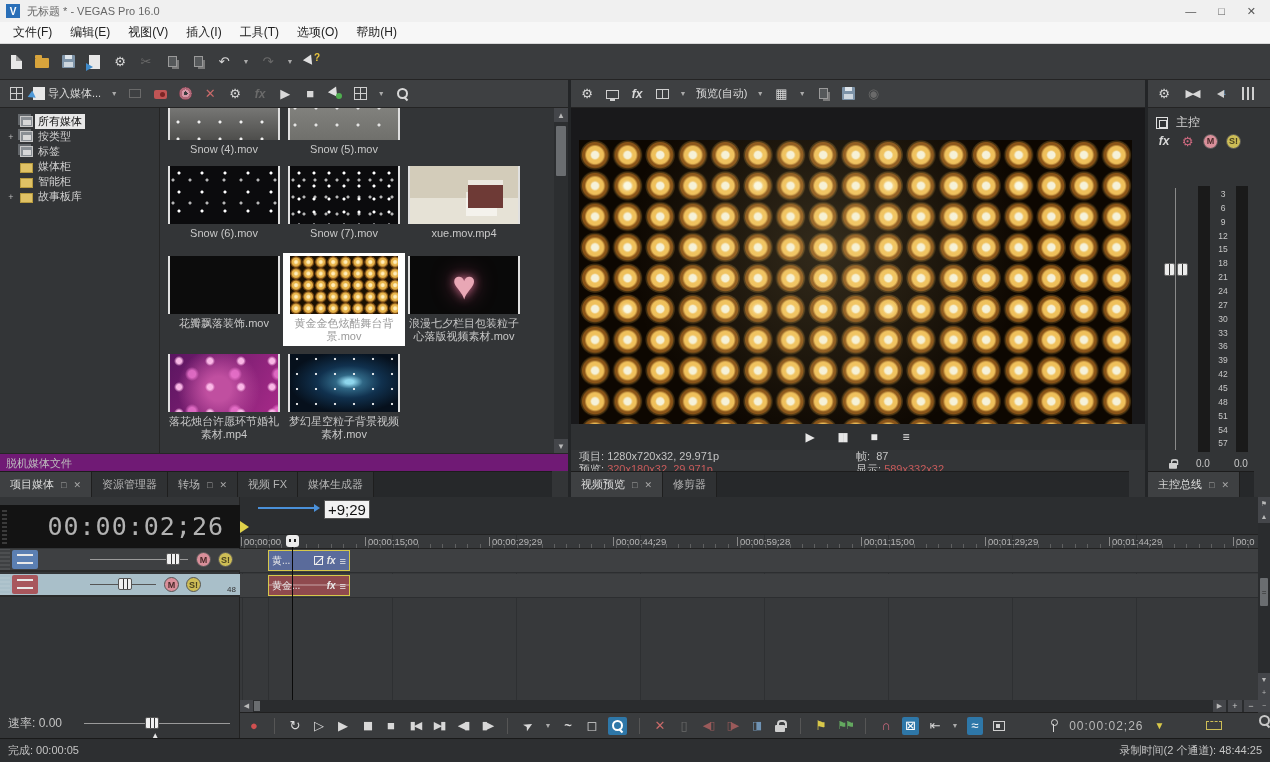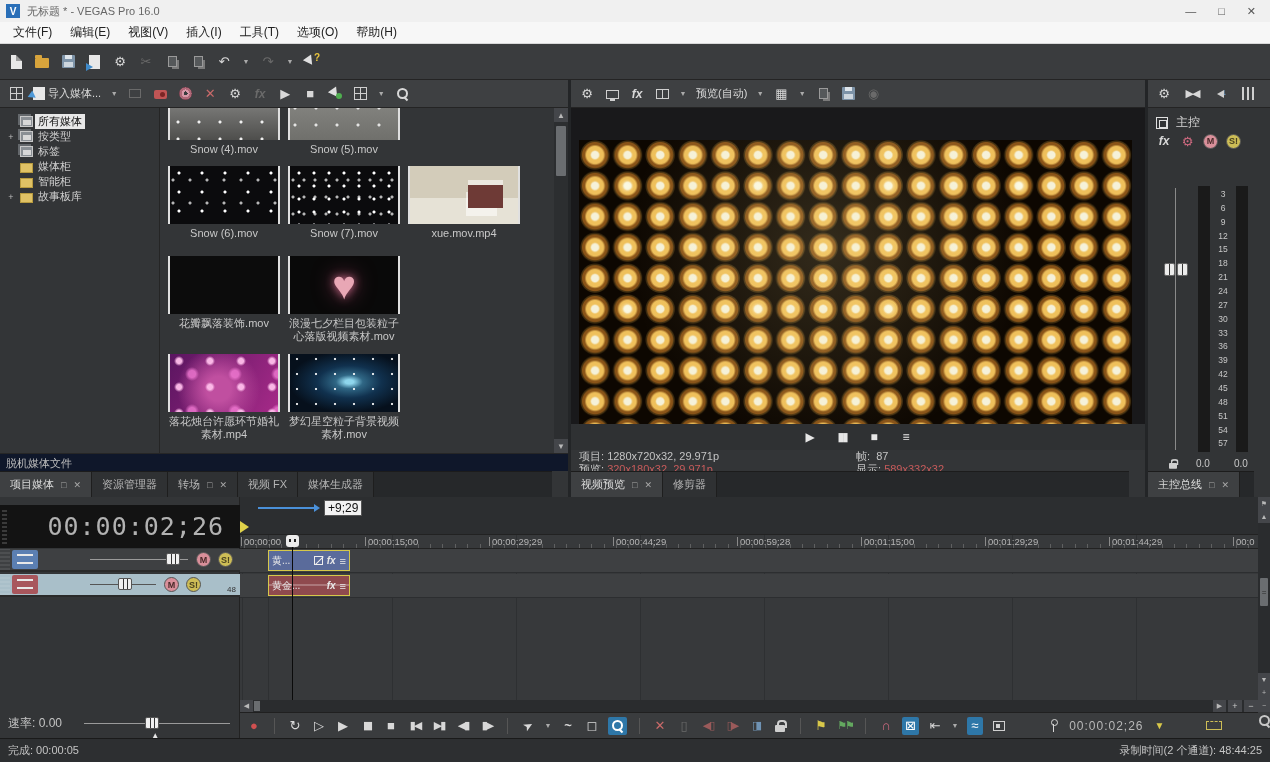"黄金金色炫酷舞台背景.mov" div.mcell { html: none -> <div> <div></div> <div>黄金金色炫酷舞台背景.mov</div> </div> }
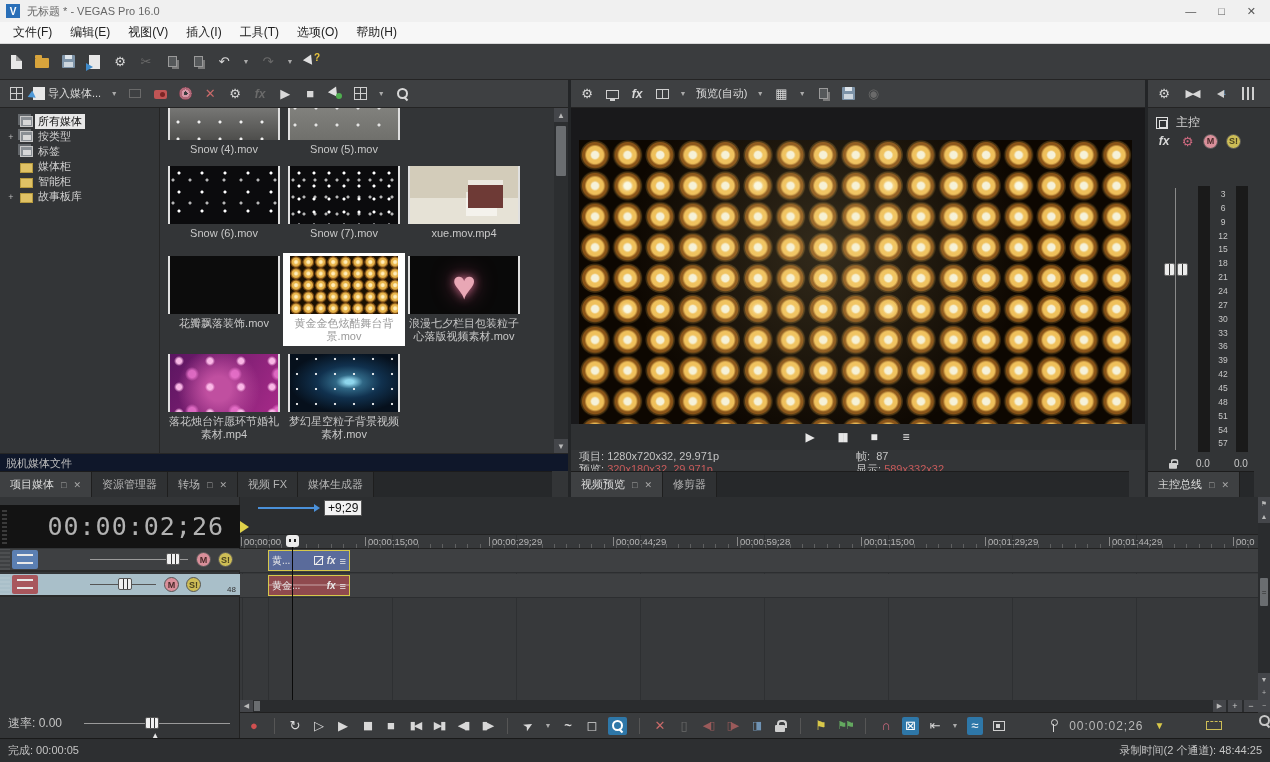"脱机媒体文件" #media-status { background: #0f172a -> #701a75 }
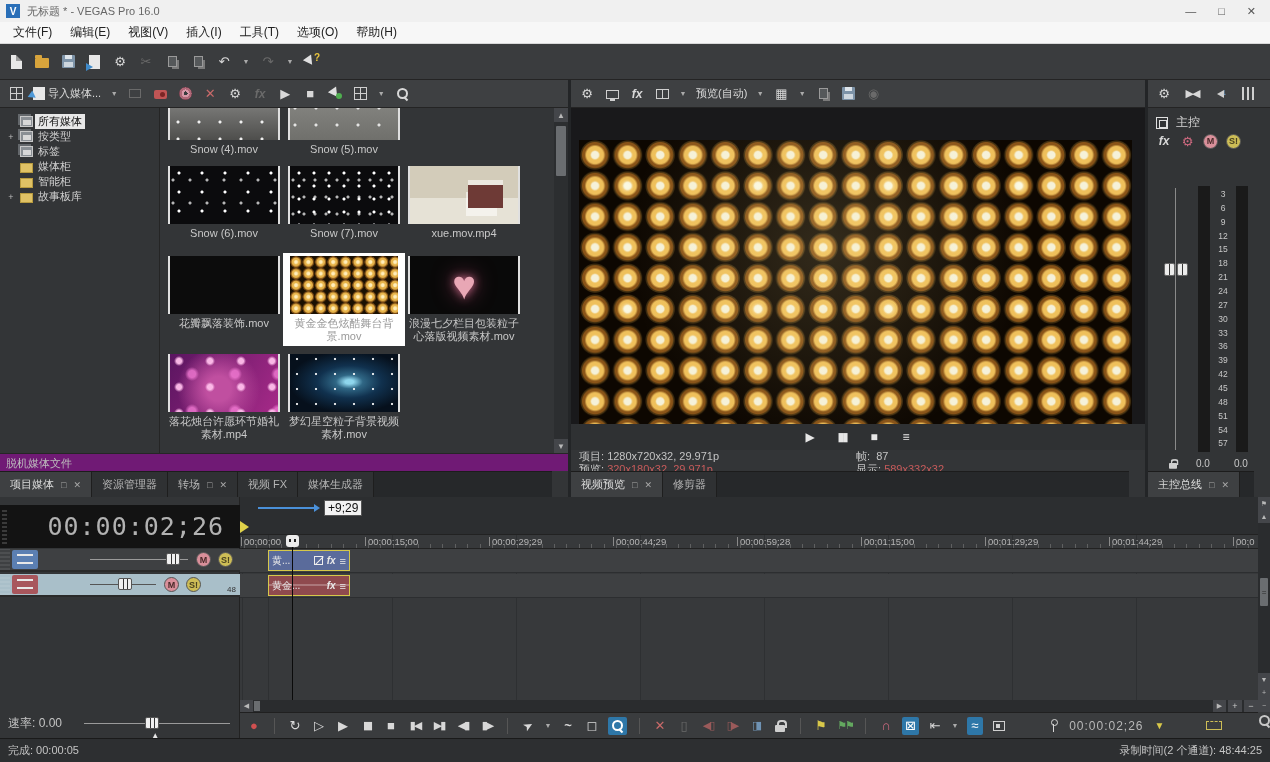"+9;29" #drag-tip { font-size: 12px -> 15px }
